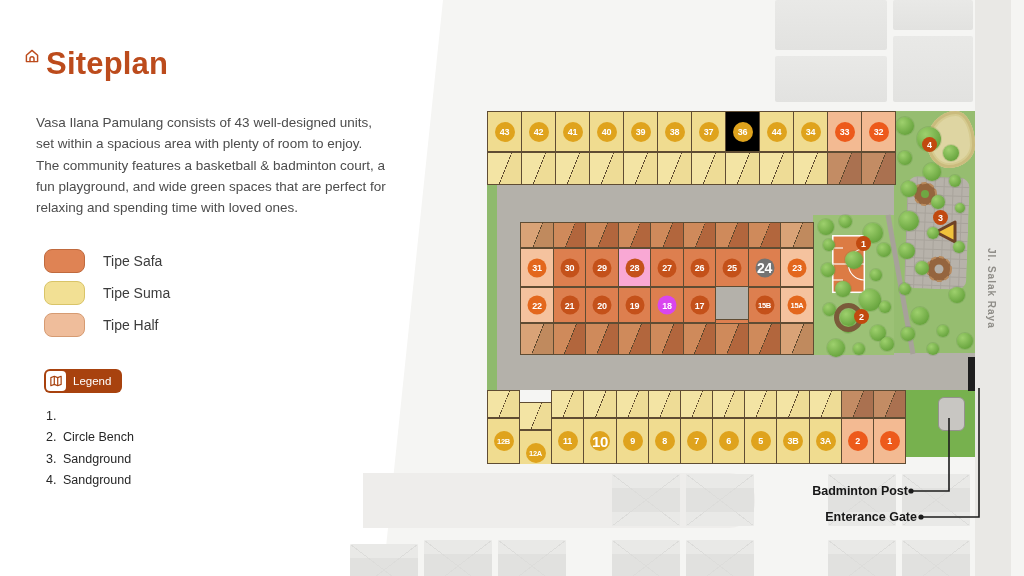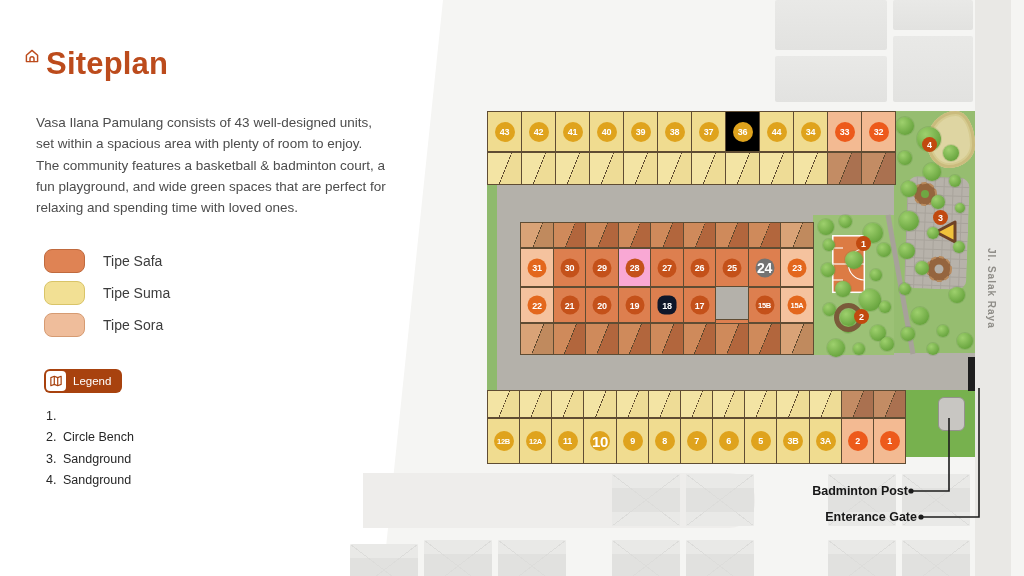"18" span.badge { background: #0f172a -> #d946ef; border-radius: 7px -> none }
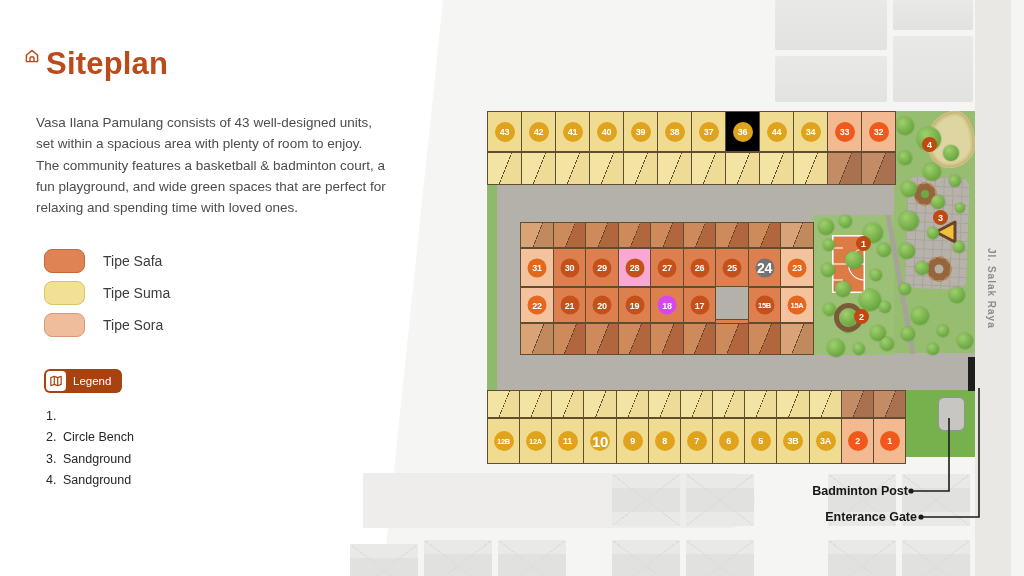"Tipe Sora" span.type-label { text: Sora -> Half }
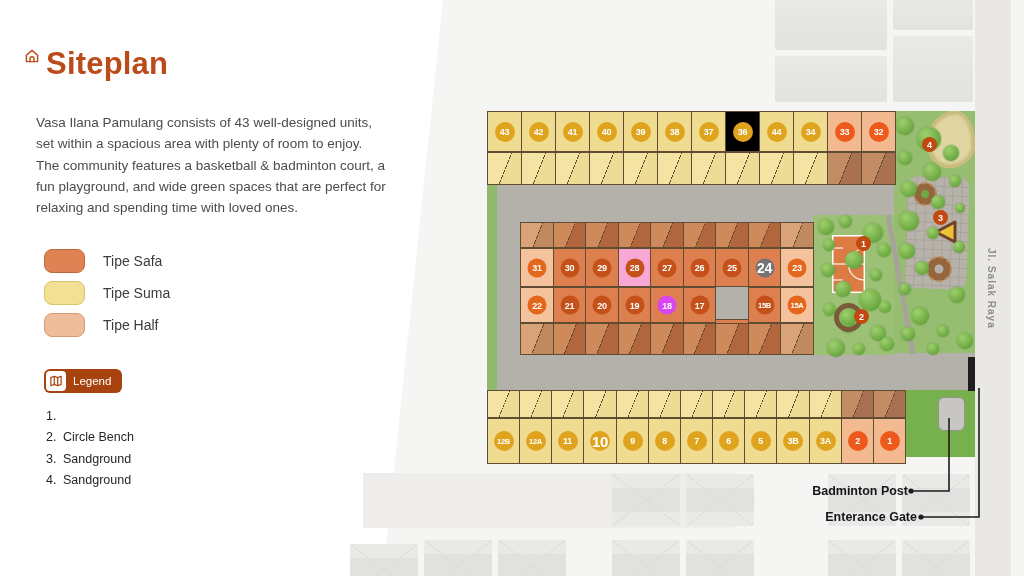"12A" div.unit { top: 0px -> 12px }
